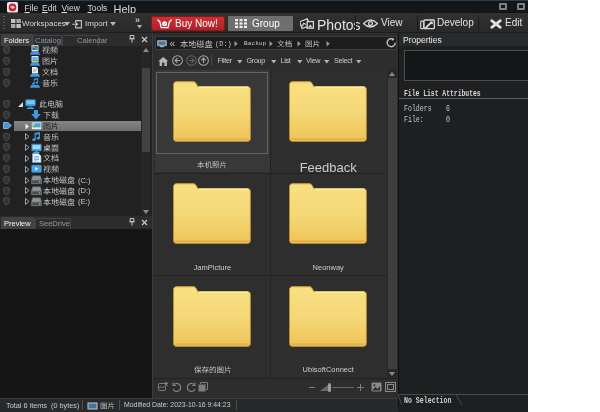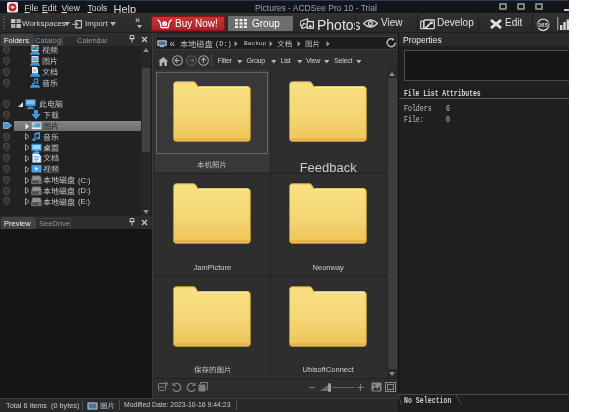"File" .app { width: 569px -> 528px }
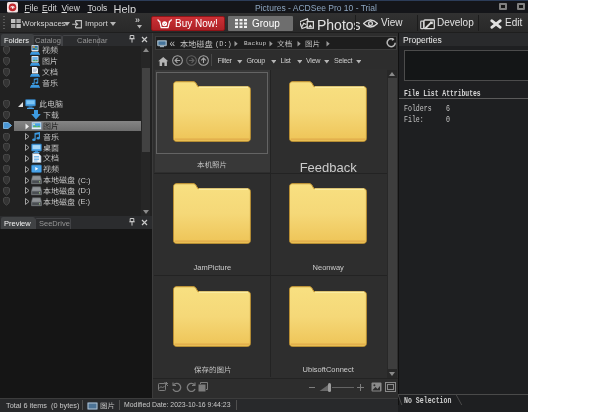"Pictures - ACDSee Pro 10" div.t { html: <div>Pictures - ACDSee Pro 10 - Trial</div> -> none }
